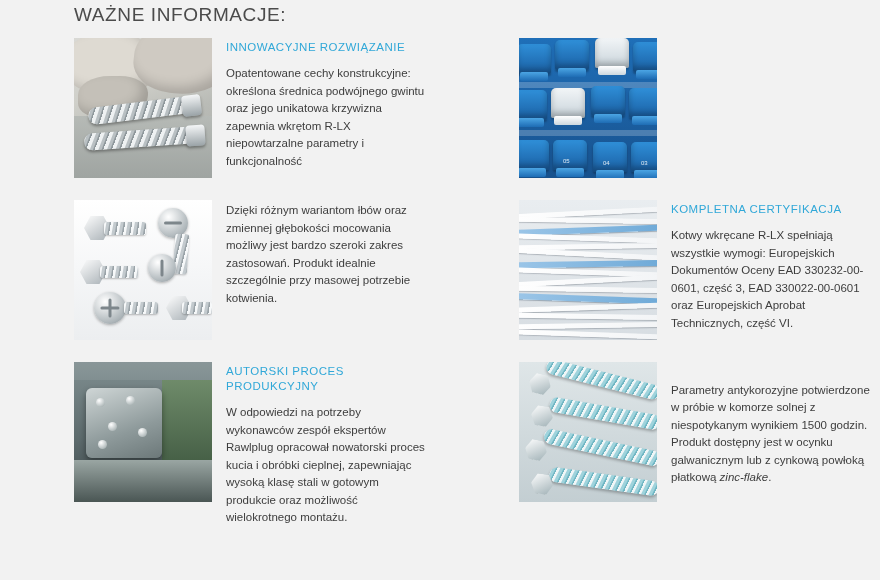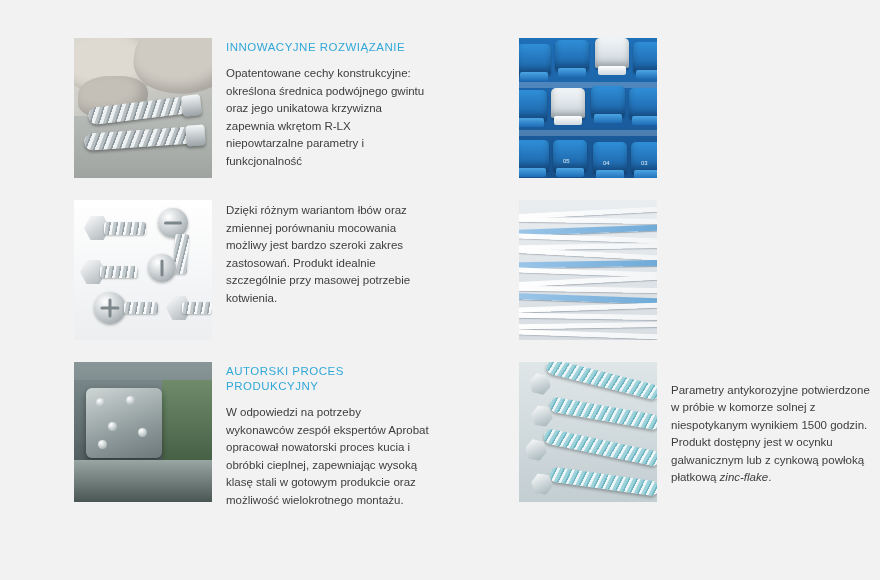"WAŻNE INFORMACJE:" h1.page-title { html: none -> <h1>WAŻNE INFORMACJE:</h1> }
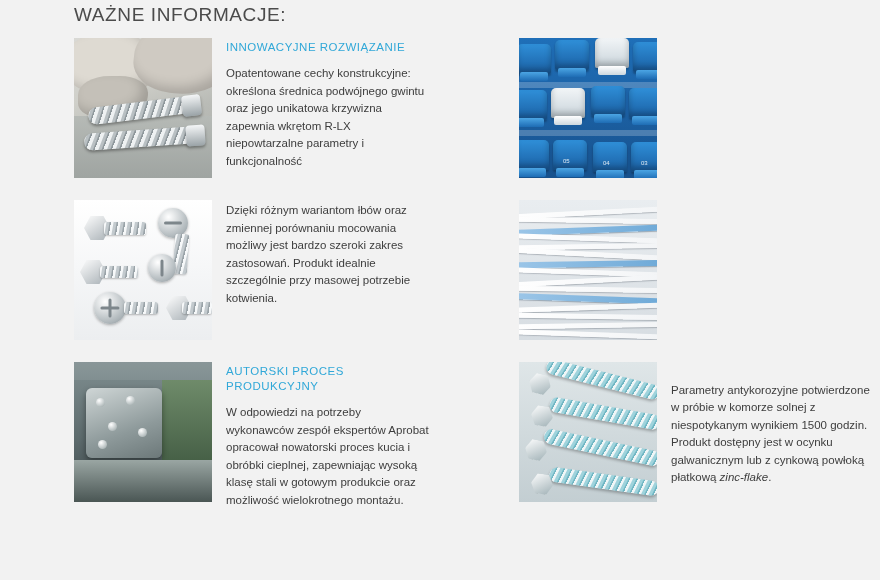"Dzięki różnym wariantom łbów oraz" p.cell-body { text: porównaniu -> głębokości }
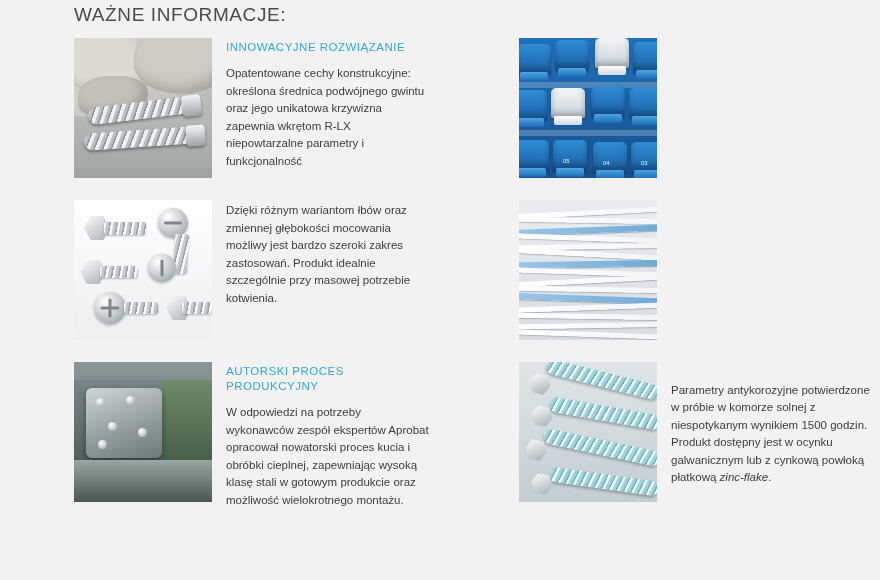"KOMPLETNA CERTYFIKACJA" h2.cell-title { html: none -> <h2>KOMPLETNA CERTYFIKACJA</h2> }
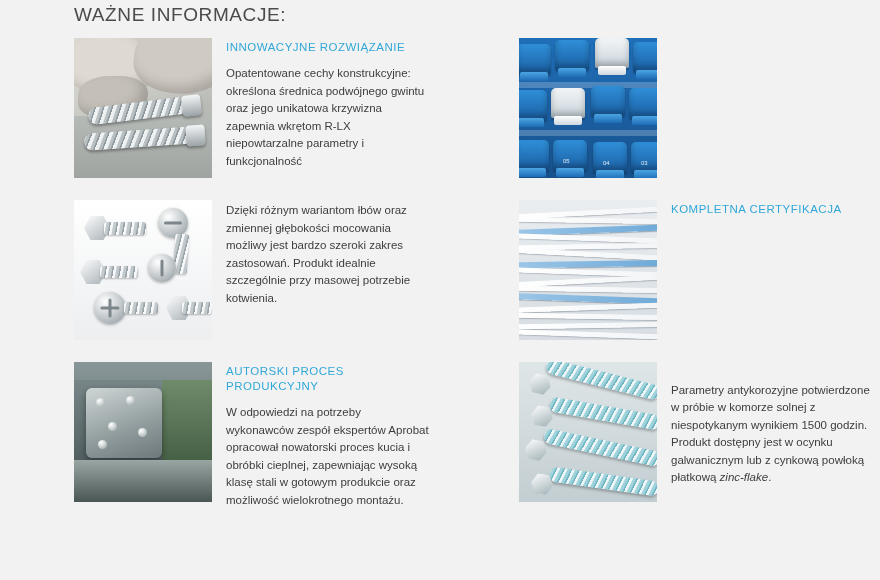"Kotwy wkręcane R-LX spełniają wszystkie" p.cell-body { html: none -> <p>Kotwy wkręcane R-LX spełniają wszystkie wymogi: Europejskich Dokumentów Oceny EAD 330232-00-0601, część 3, EAD 330022-00-0601 oraz Europejskich Aprobat Technicznych, część VI.</p> }
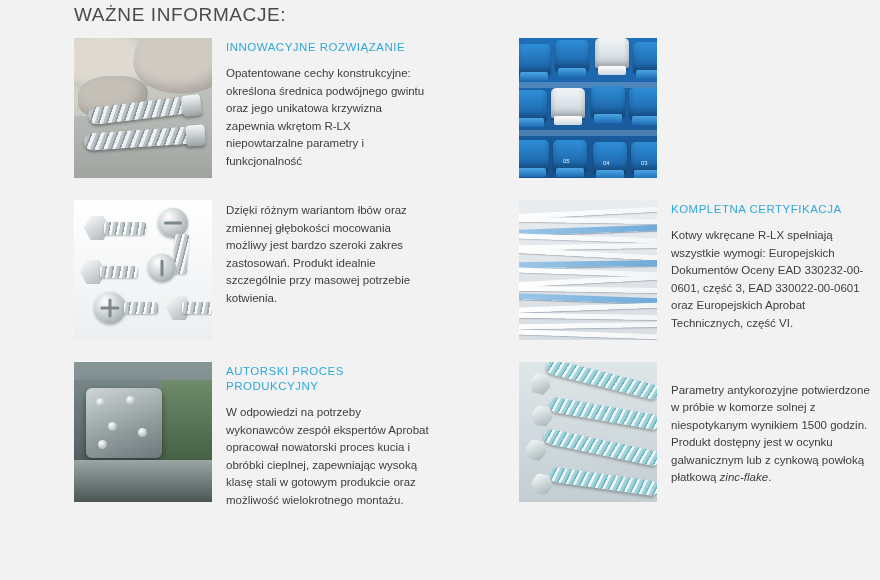"W odpowiedzi na potrzeby wykonawców" p.cell-body { text: Aprobat -> Rawlplug }
